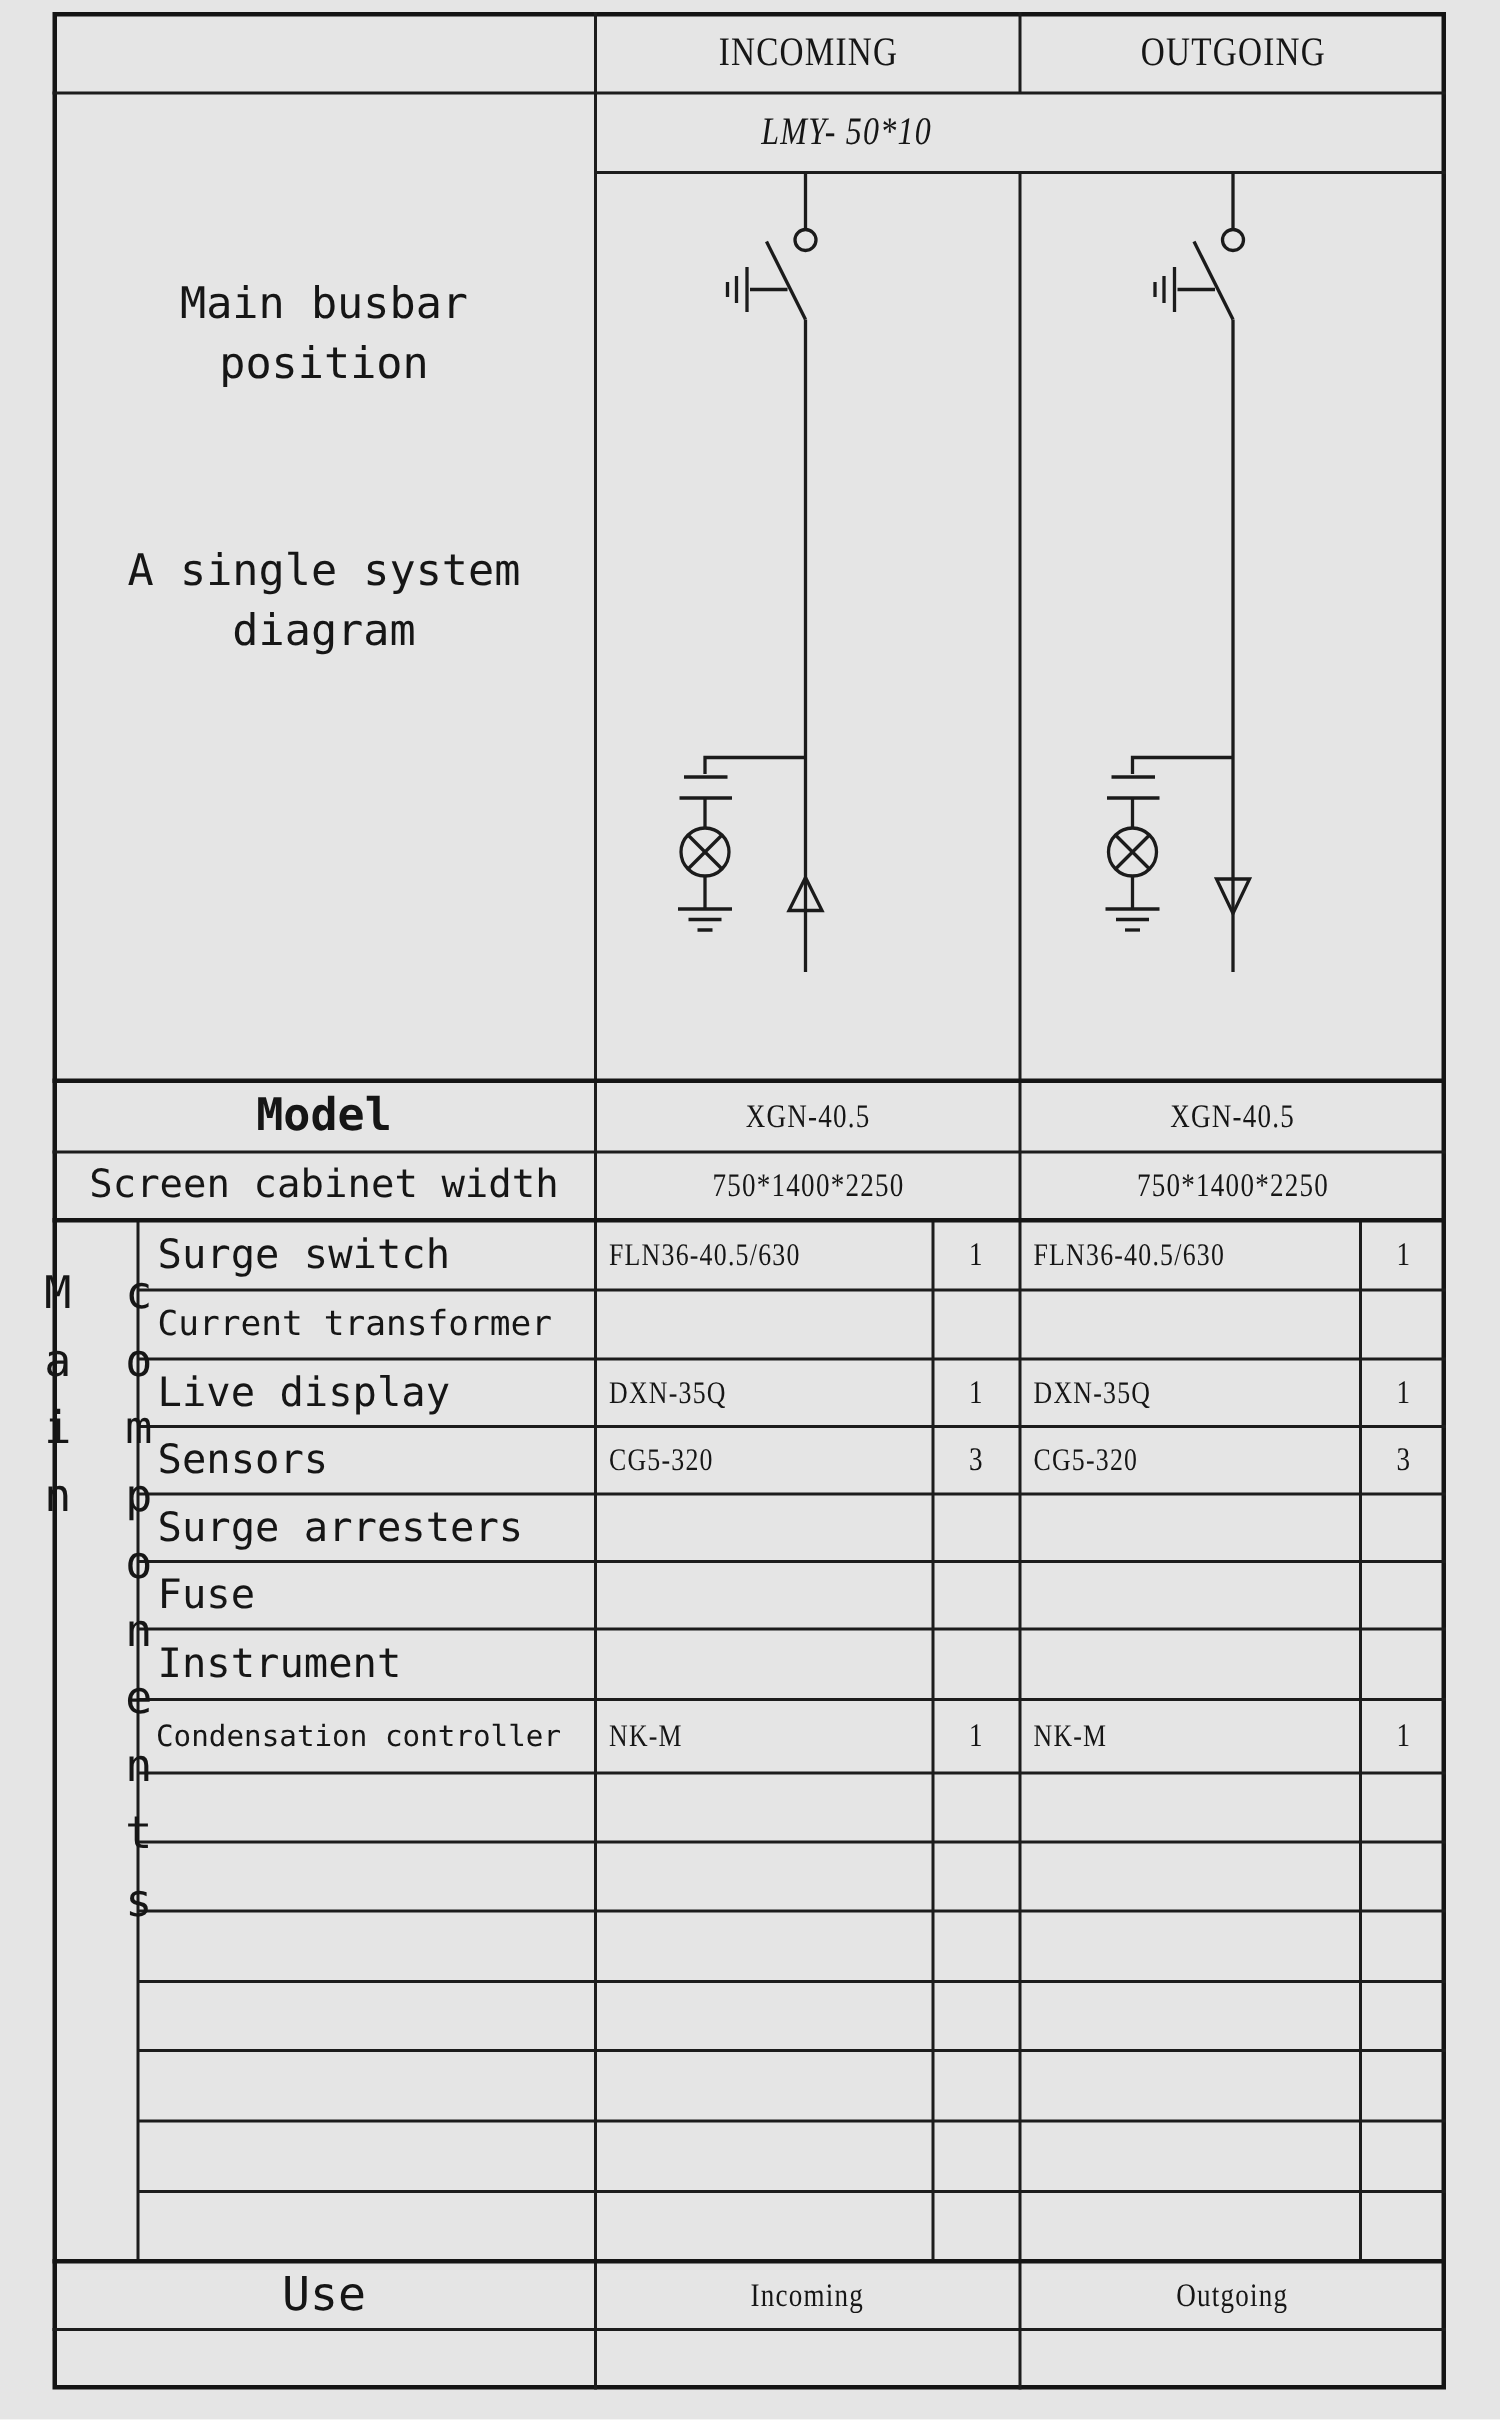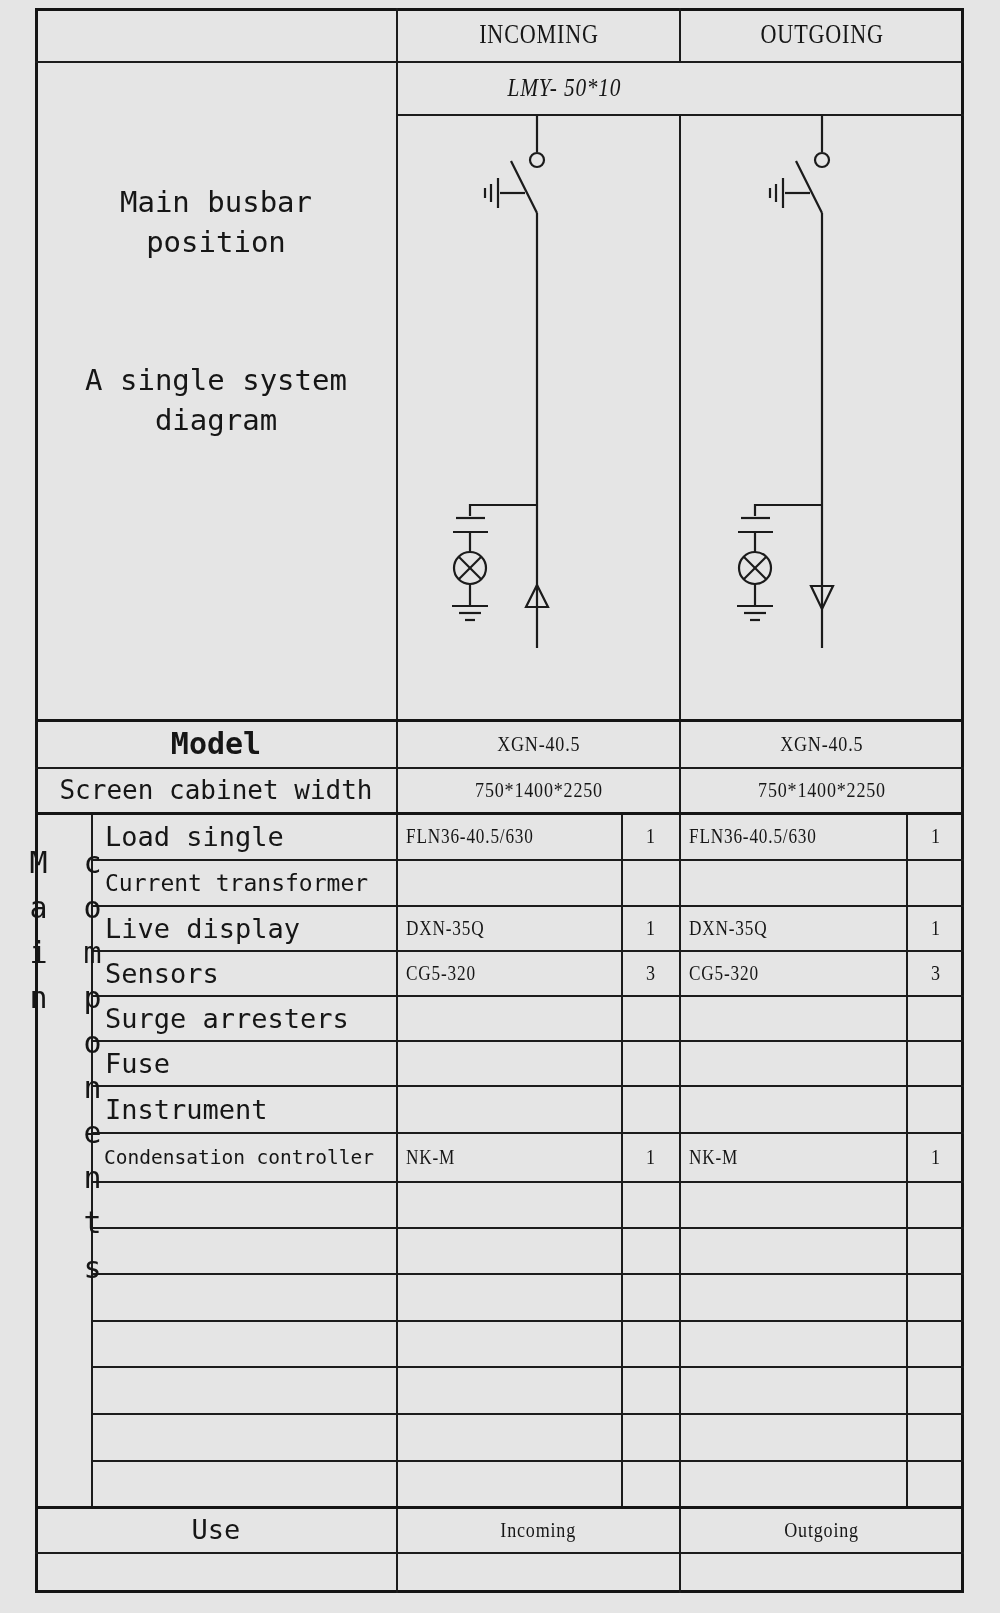"Load single" div.cell { text: Load single -> Surge switch }
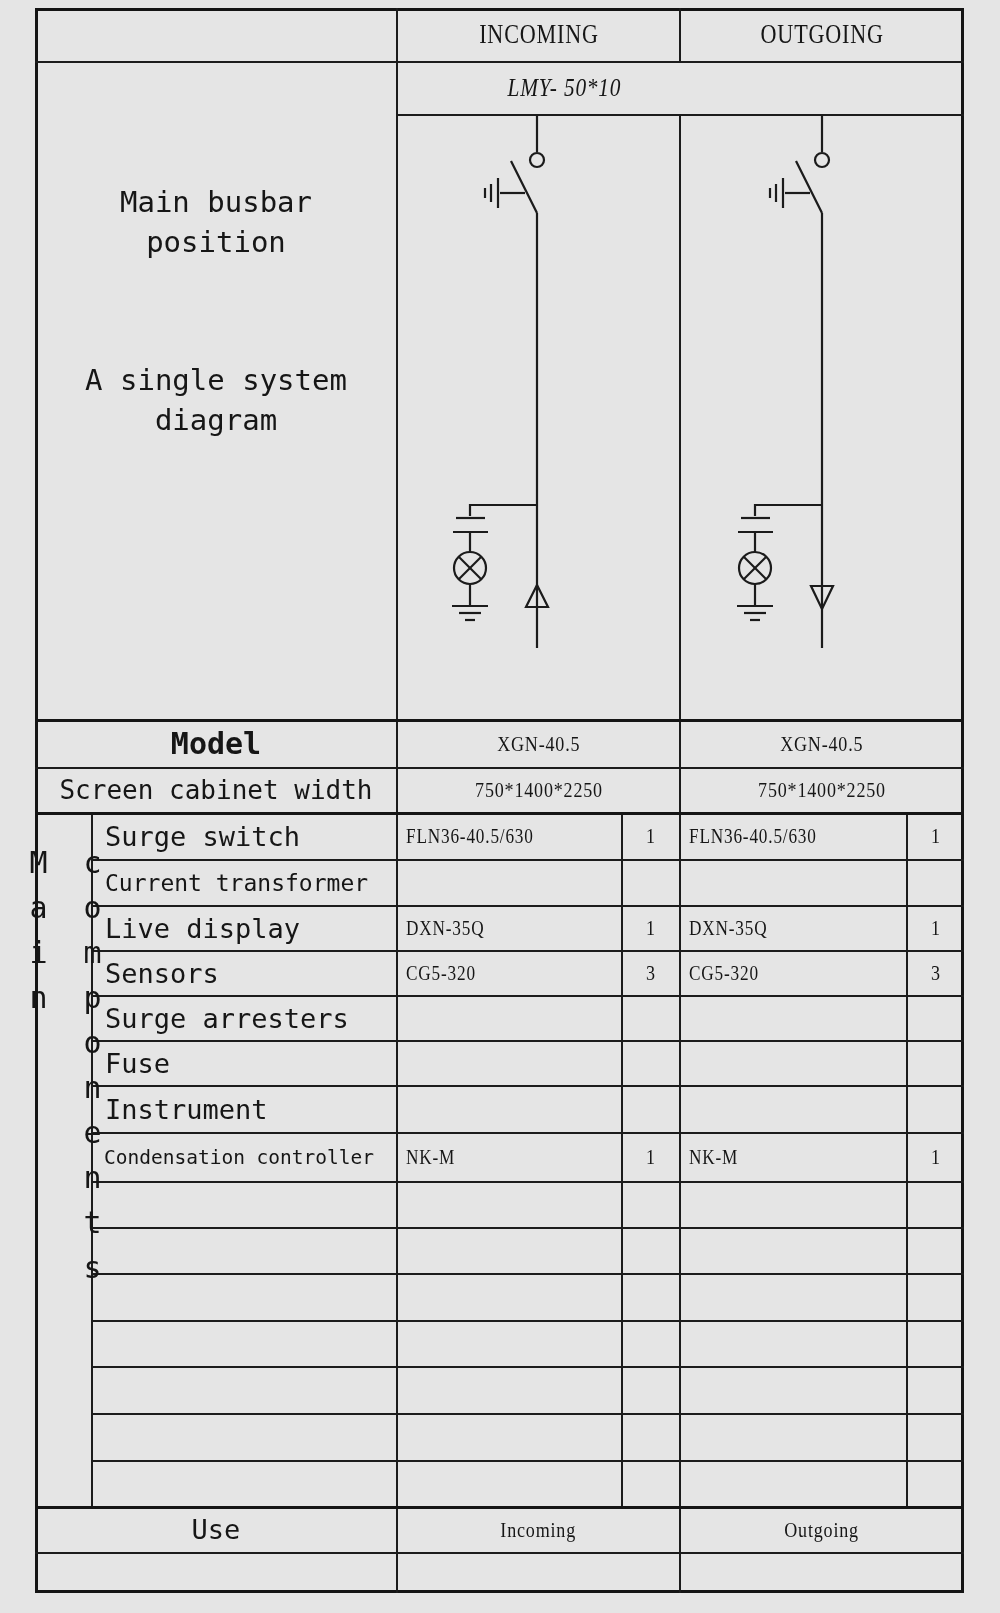"Use" div.cell { font-size: 27px -> 31px }
